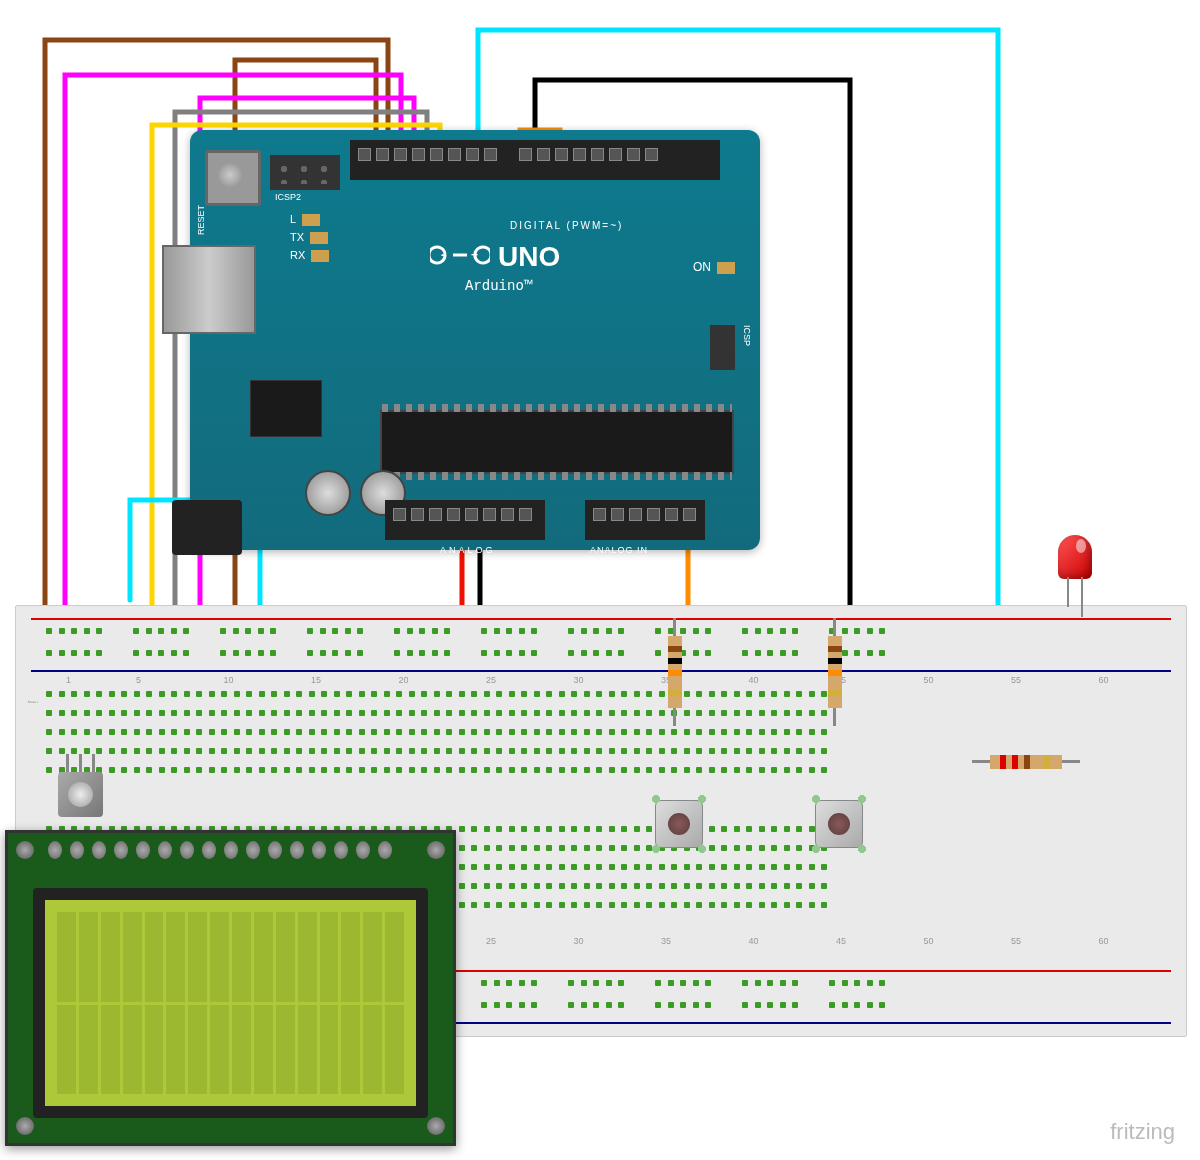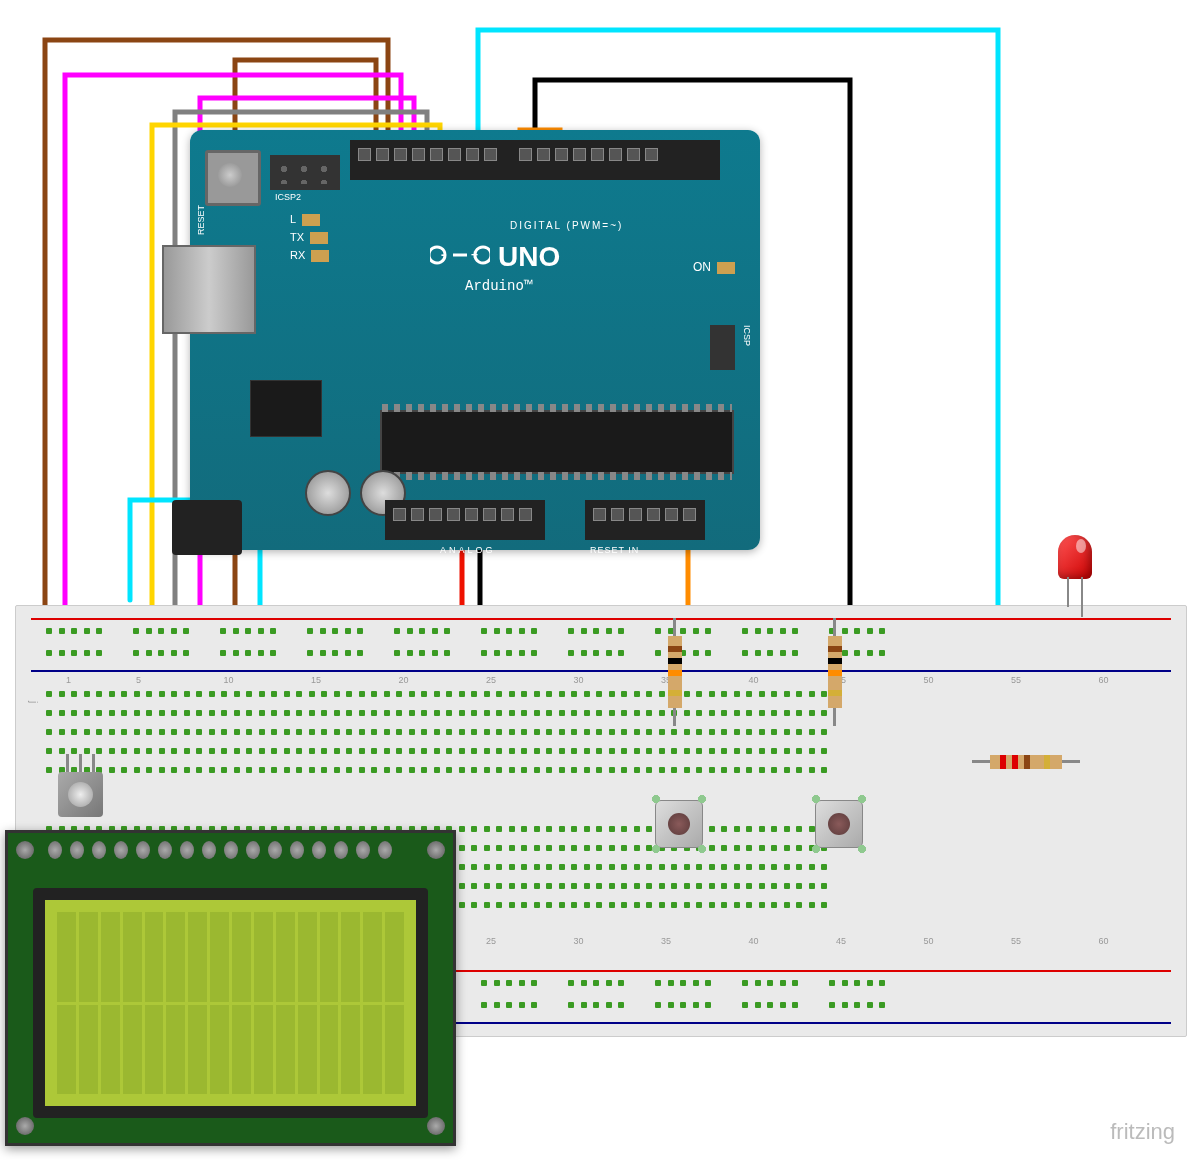"RESET IN" div.txt-analog { text: RESET -> ANALOG }
